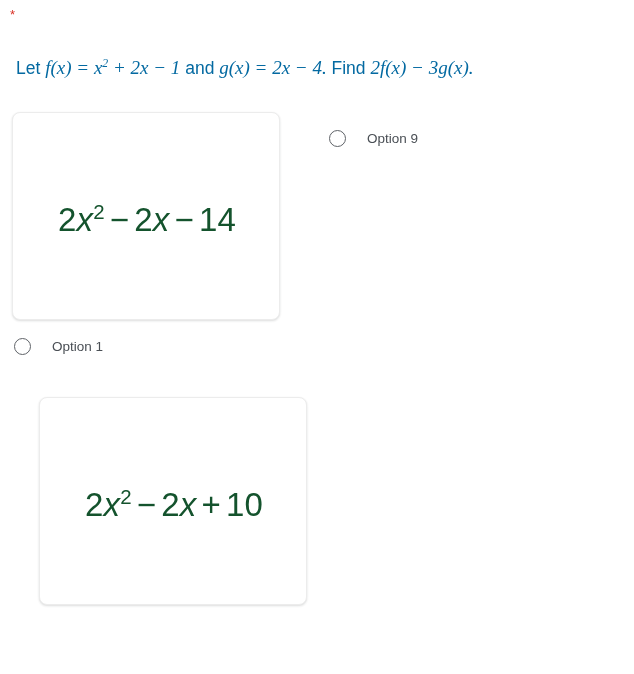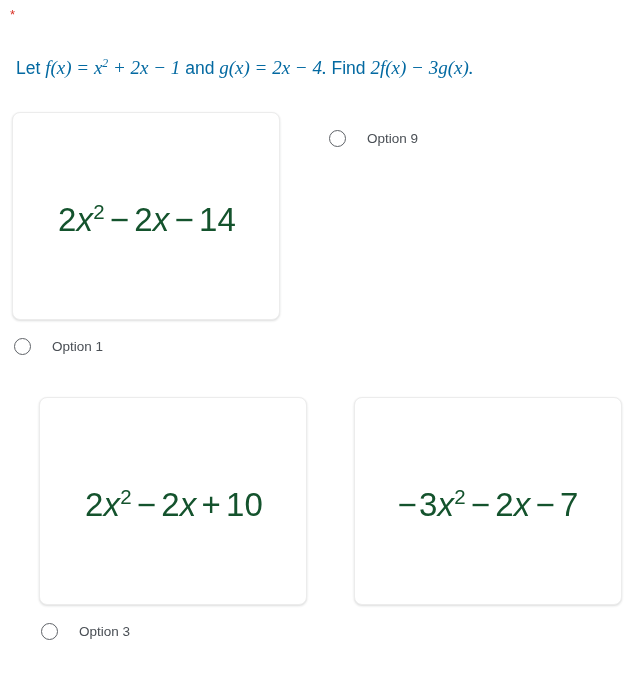"−3x2 − 2x − 7" div.answer-card { html: <div> <div> <span>−</span><span>3</span><span>x</span><sup>2</sup><span>−</span><span>2</span><span>x</span><span>−</span><span>7</span> </div> </div> -> none }
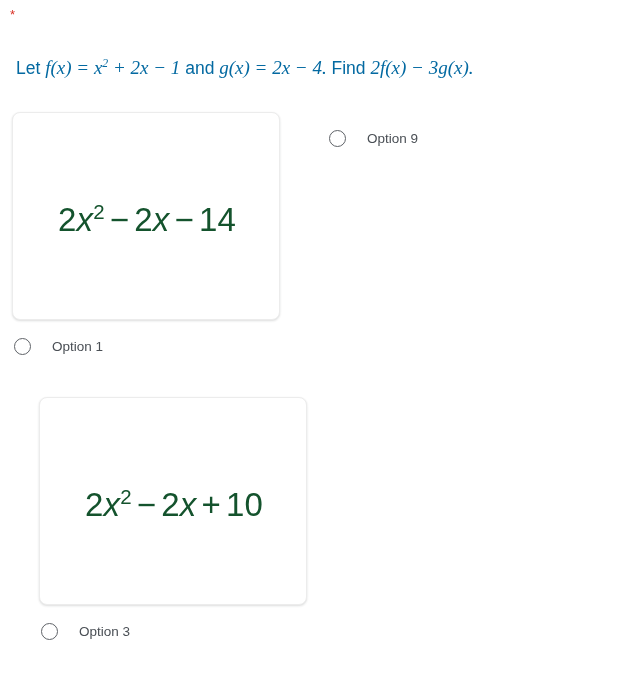"Option 3" div.radio-row { html: <div> <span></span> <span>Option 3</span> </div> -> none }
